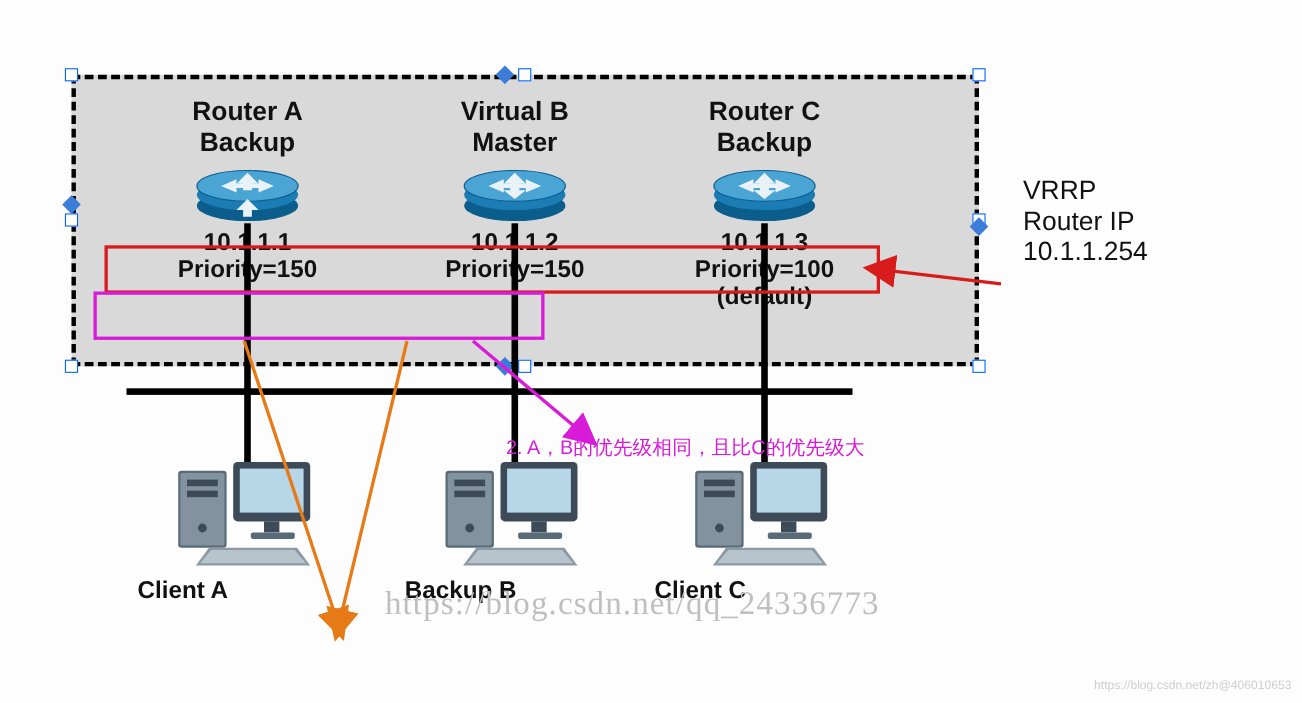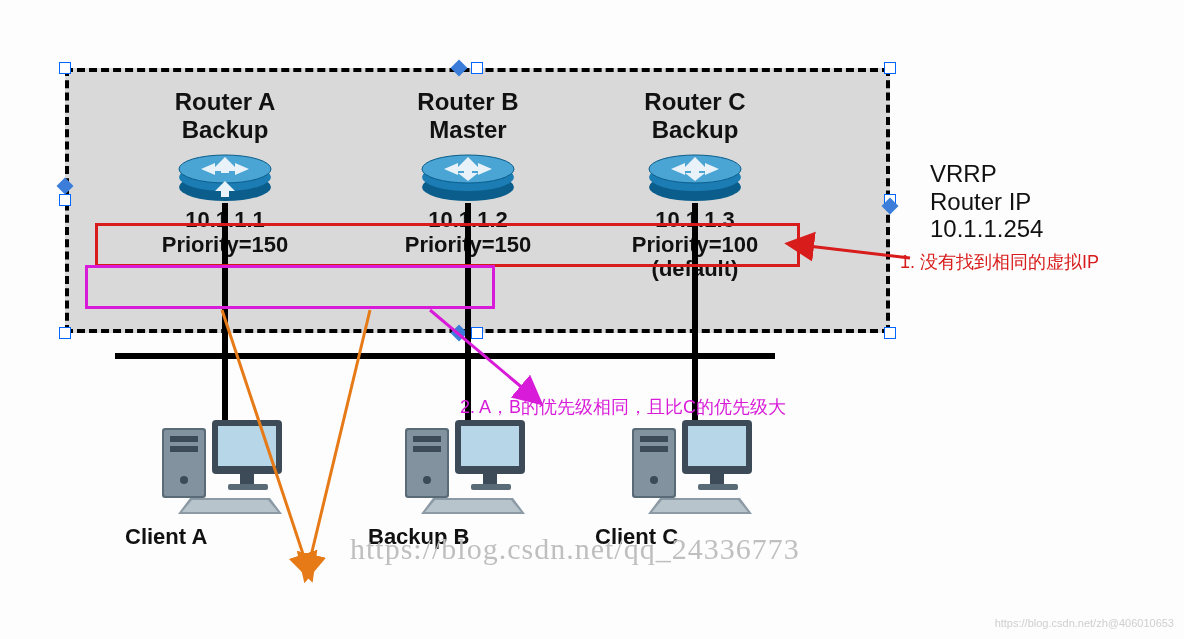"Router B" span { text: Router -> Virtual }
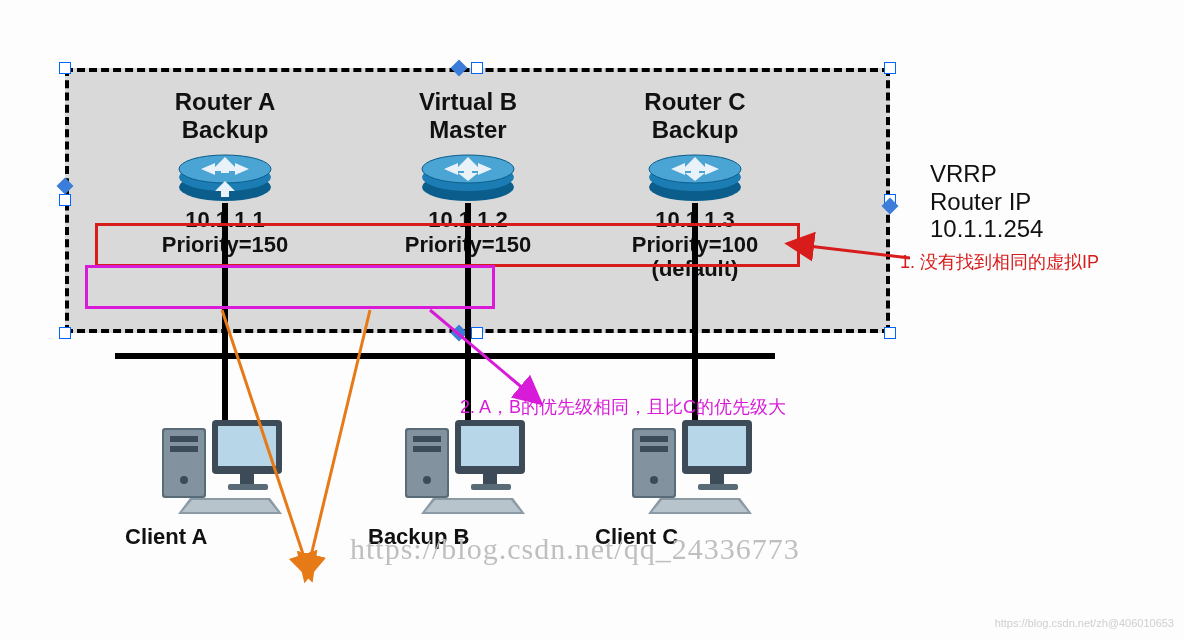"1. 没有找到相同的虚拟IP" div.note { html: <div>1. 没有找到相同的虚拟IP</div> -> none }
